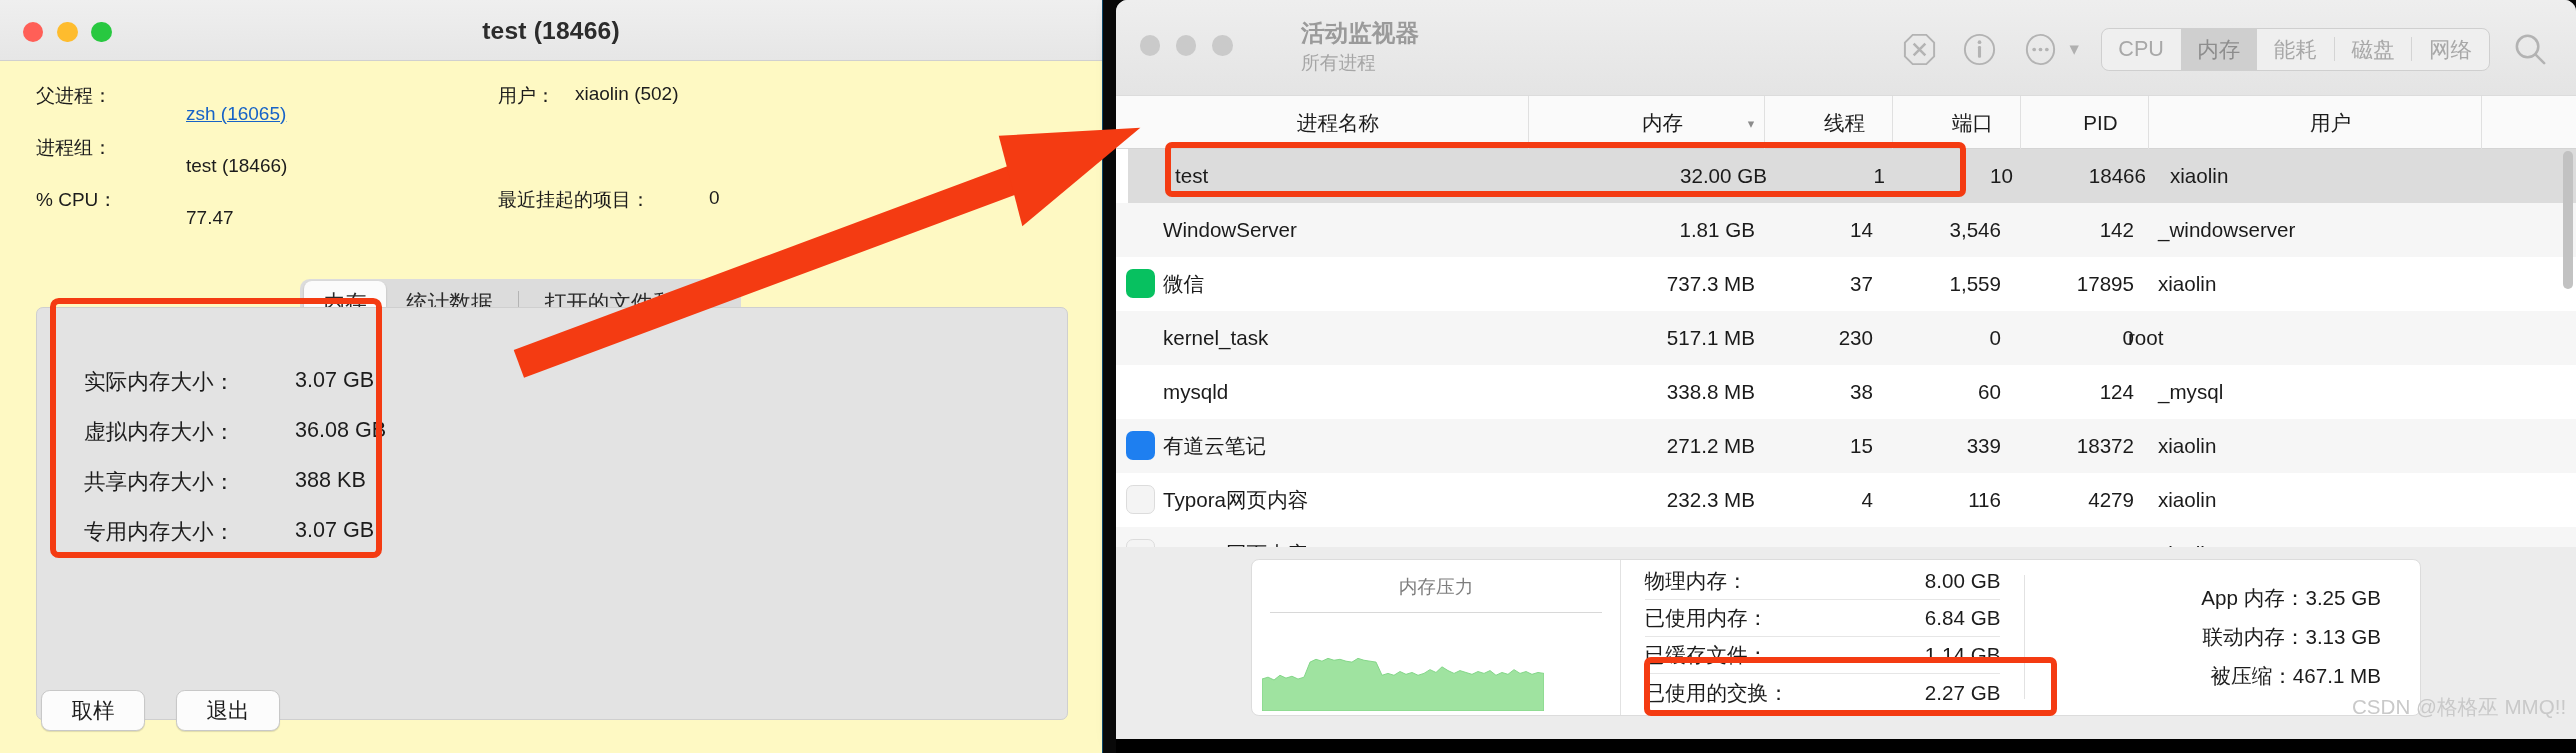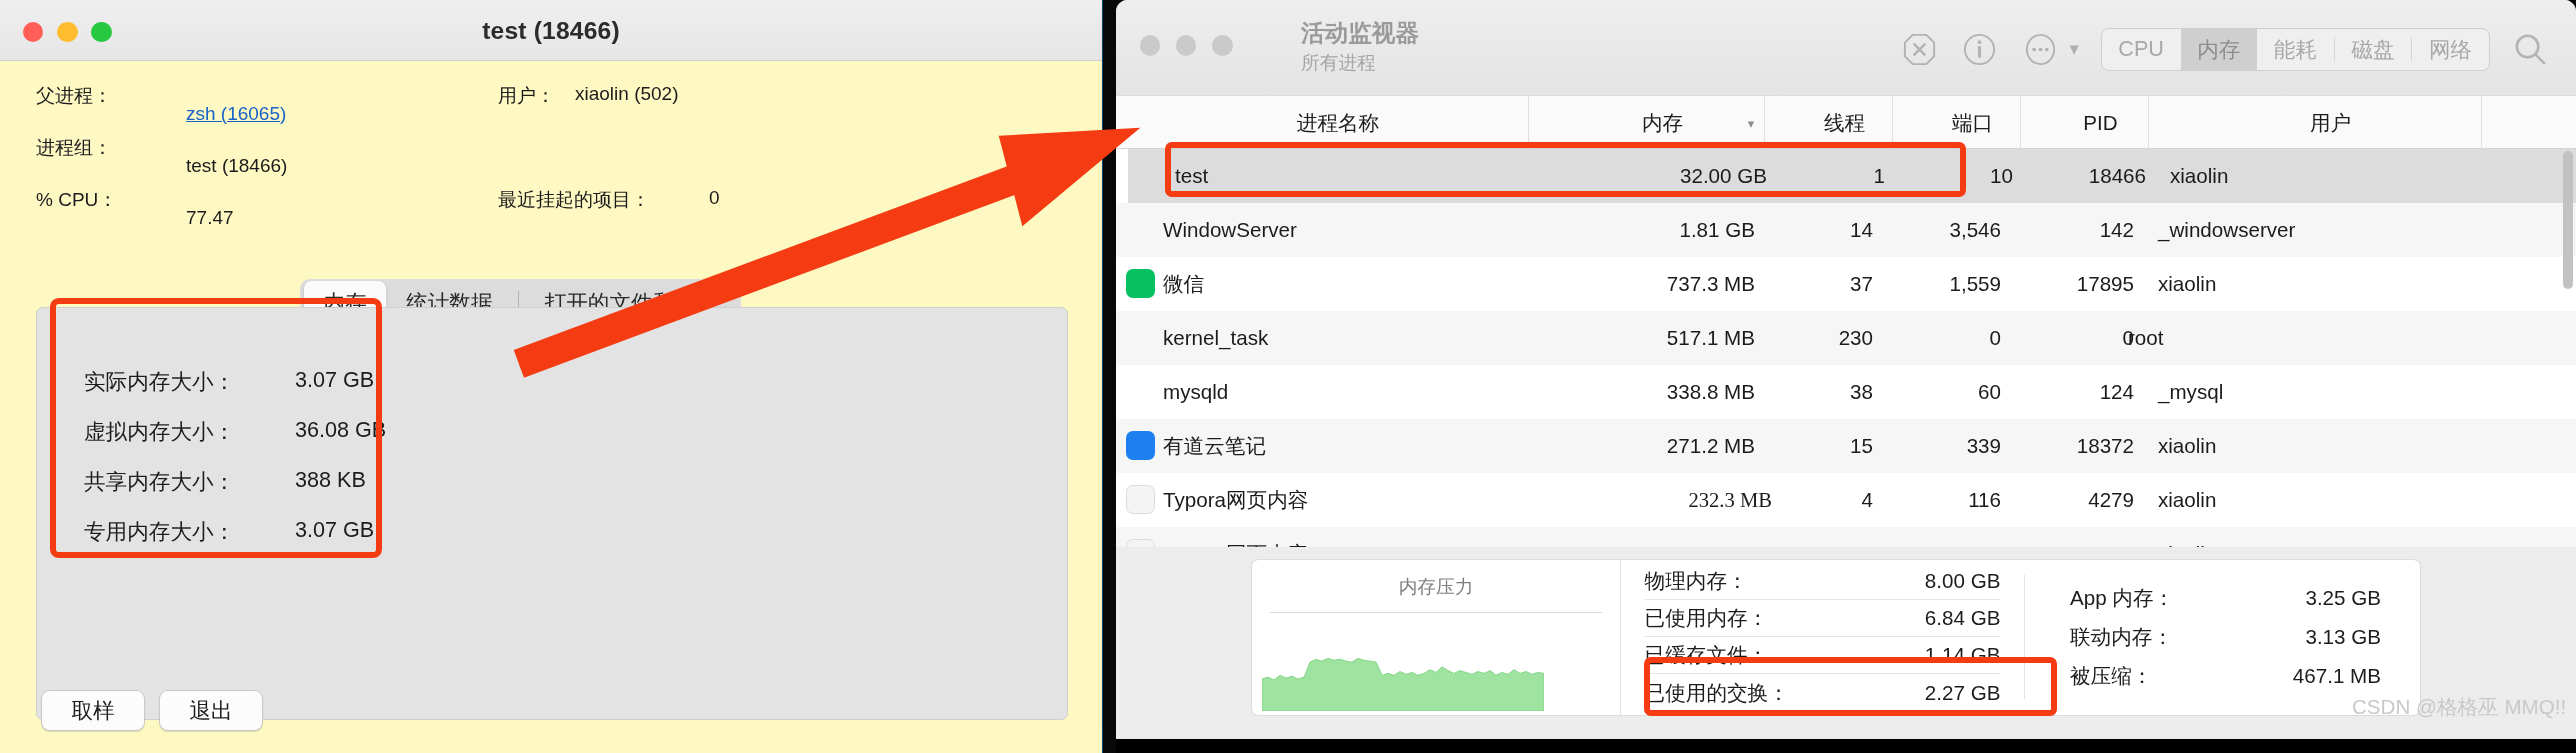"232.3 MB" span.cell { font-family: Liberation Serif, serif -> none; left: 391px -> 374px }
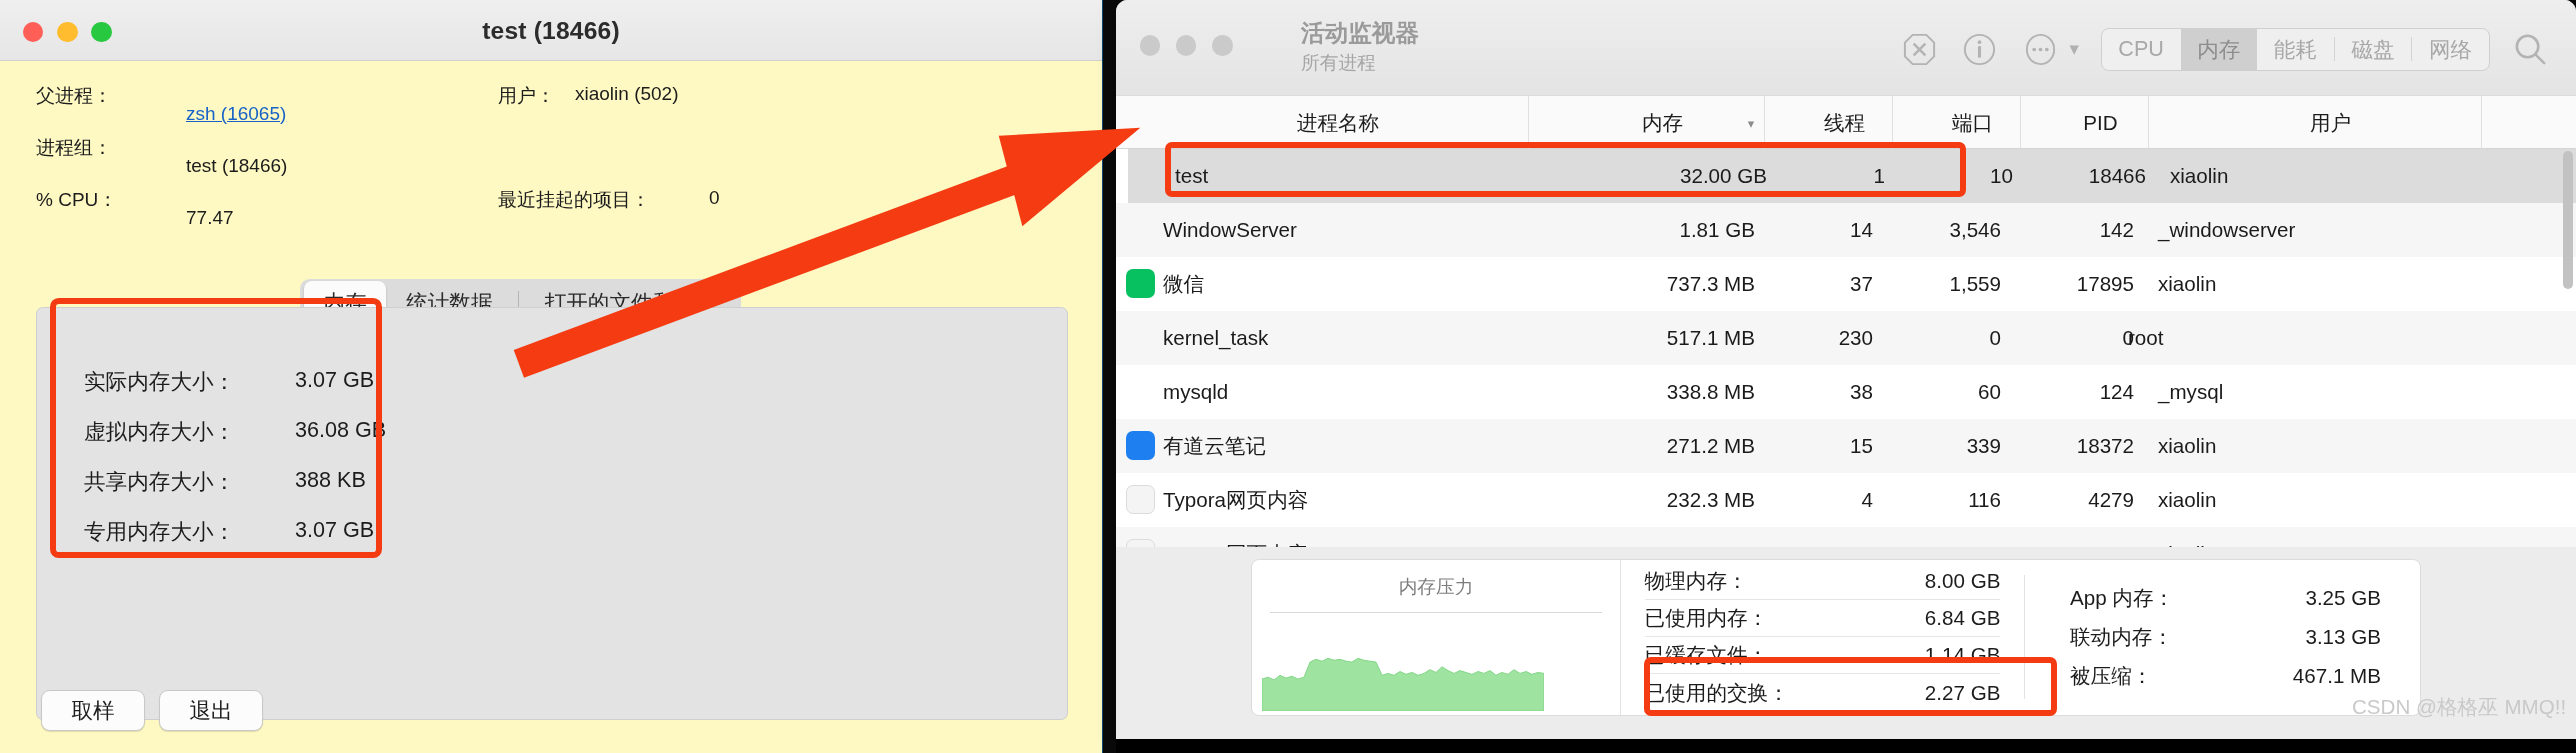"App 内存：" #mp-stats2 { align-items: none -> flex-end }
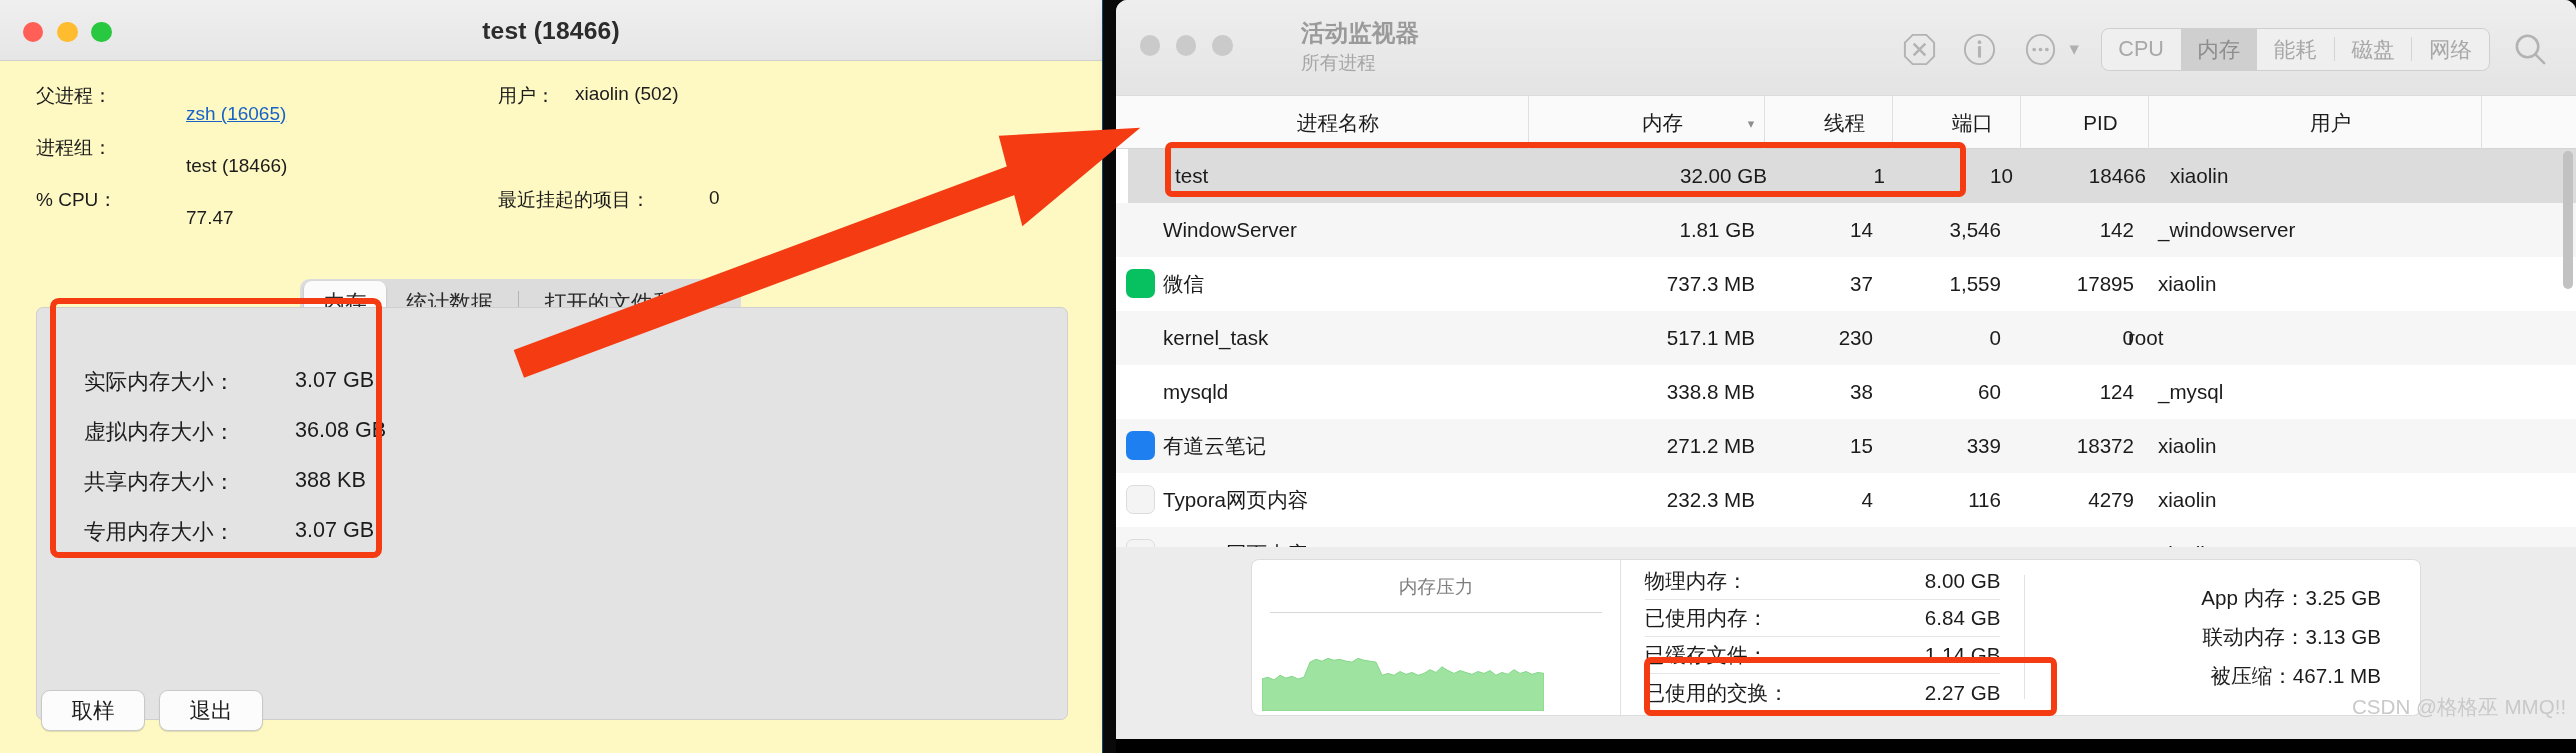"取样" #left-buttons { gap: 14px -> 31px }
